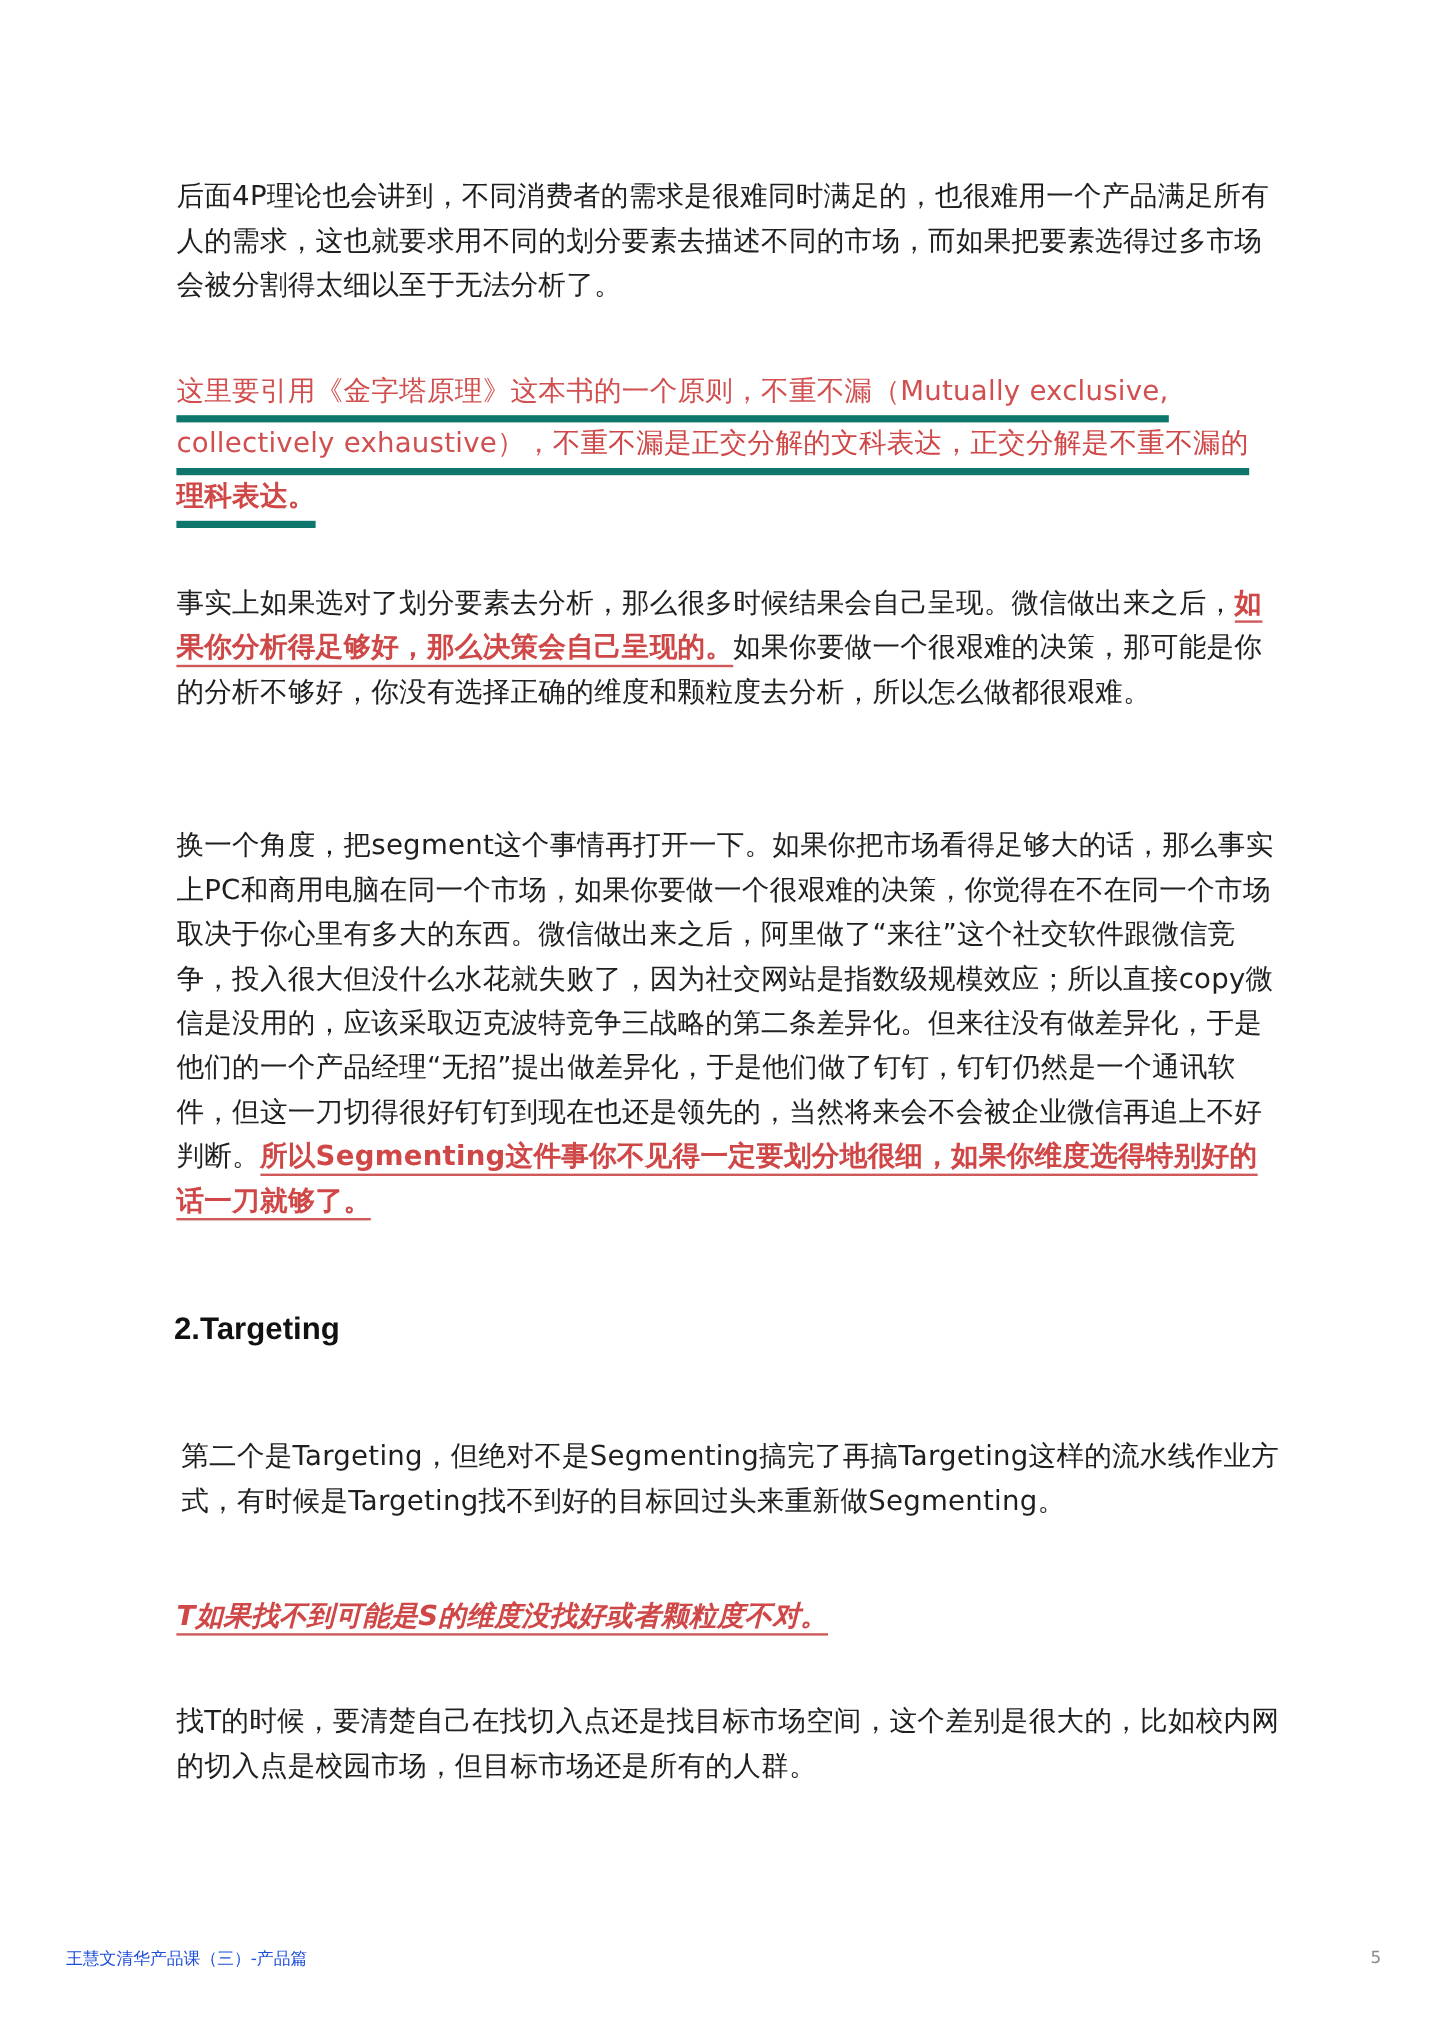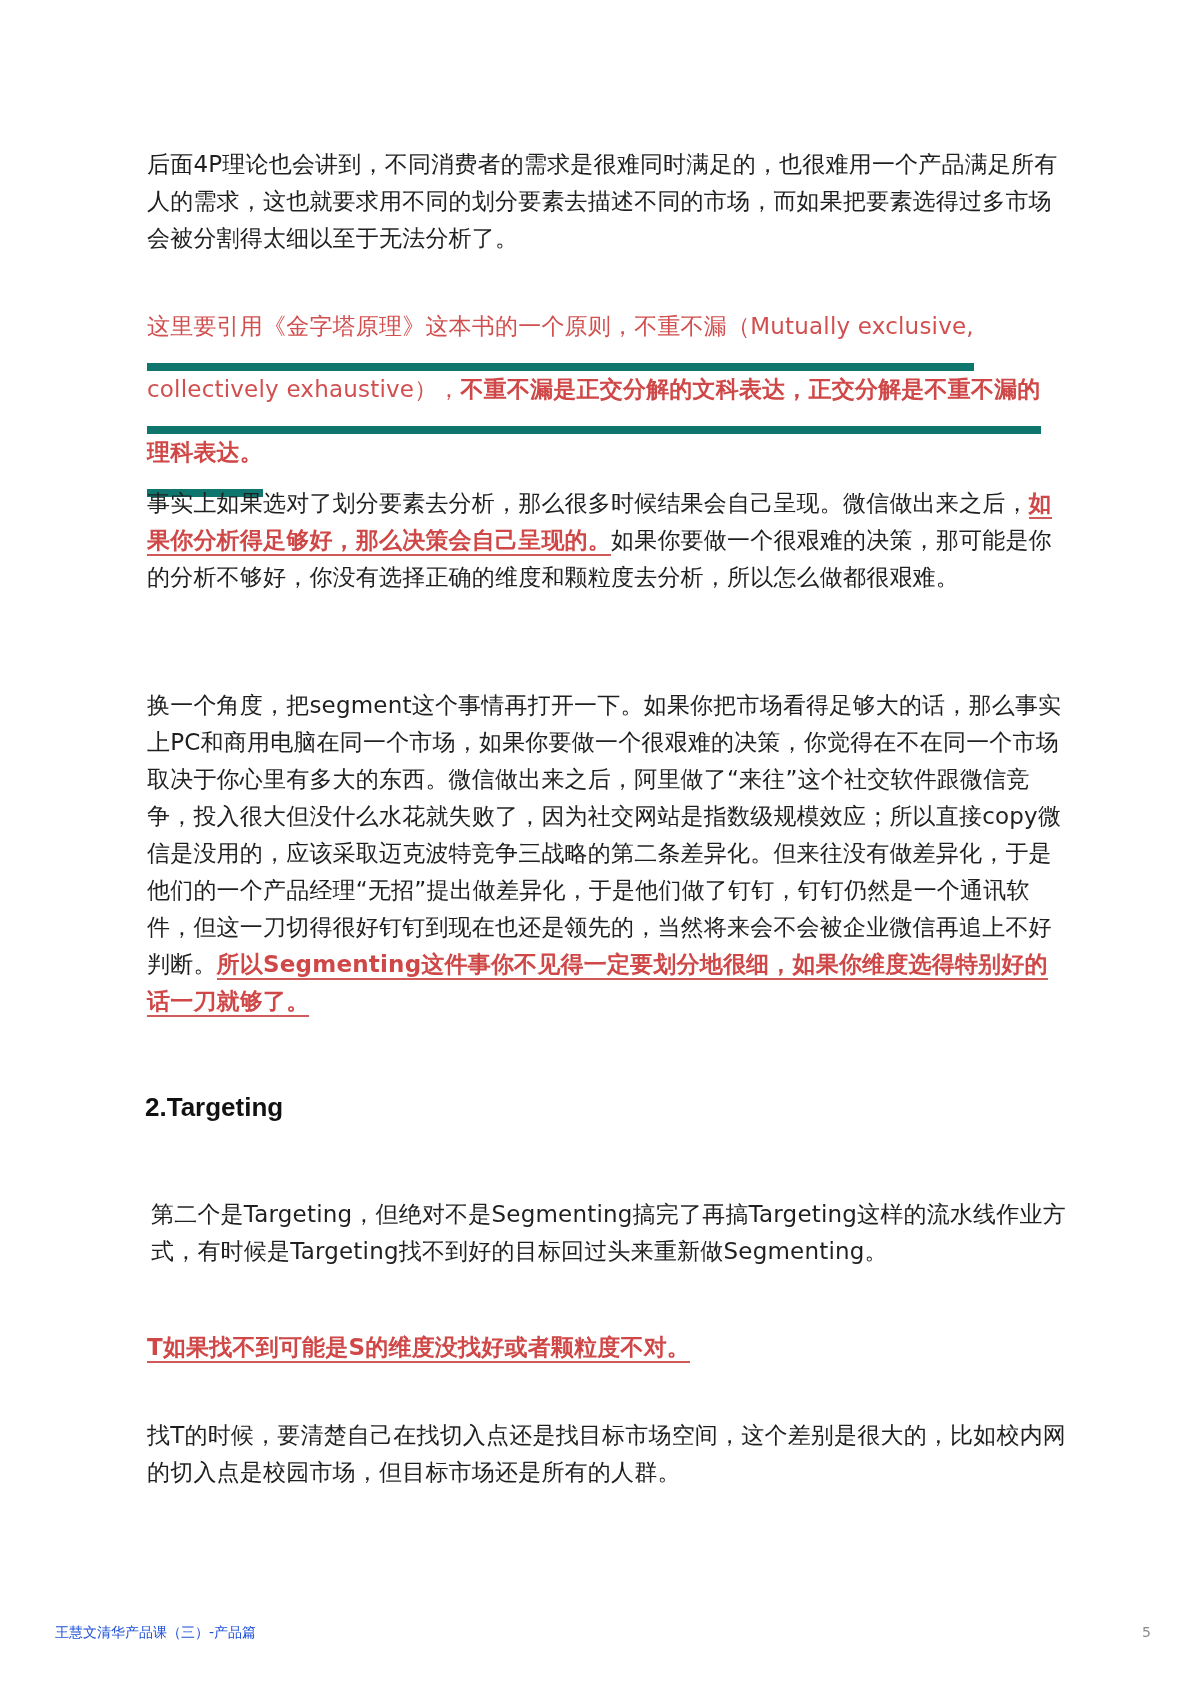"这里要引用《金字塔原理》这本书的一个原则，不重不漏（Mutually" .red-para .line { border-bottom: 8px solid #0f766e -> 6px solid #0f766e; padding-bottom: 18px -> 1px }
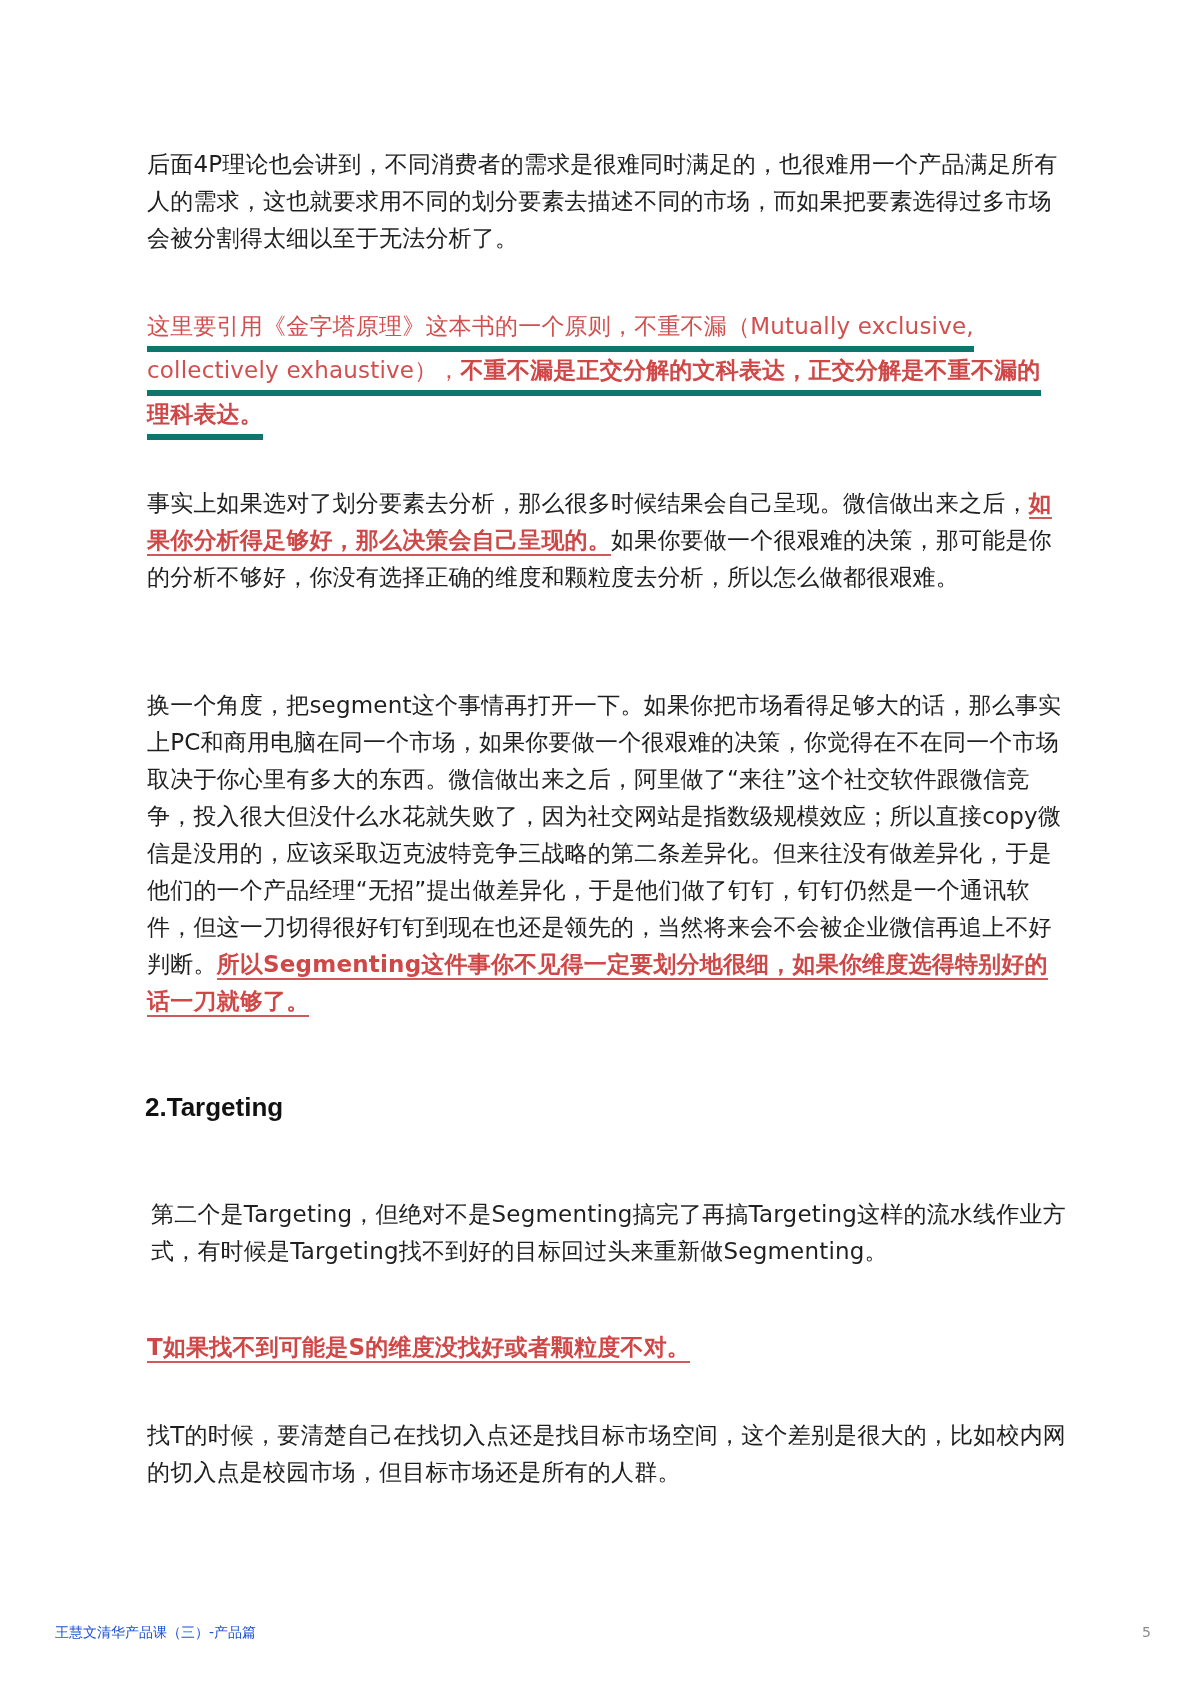"不重不漏是正交分解的文科表达，正交分解是不重不漏的" span { font-weight: bold -> normal }
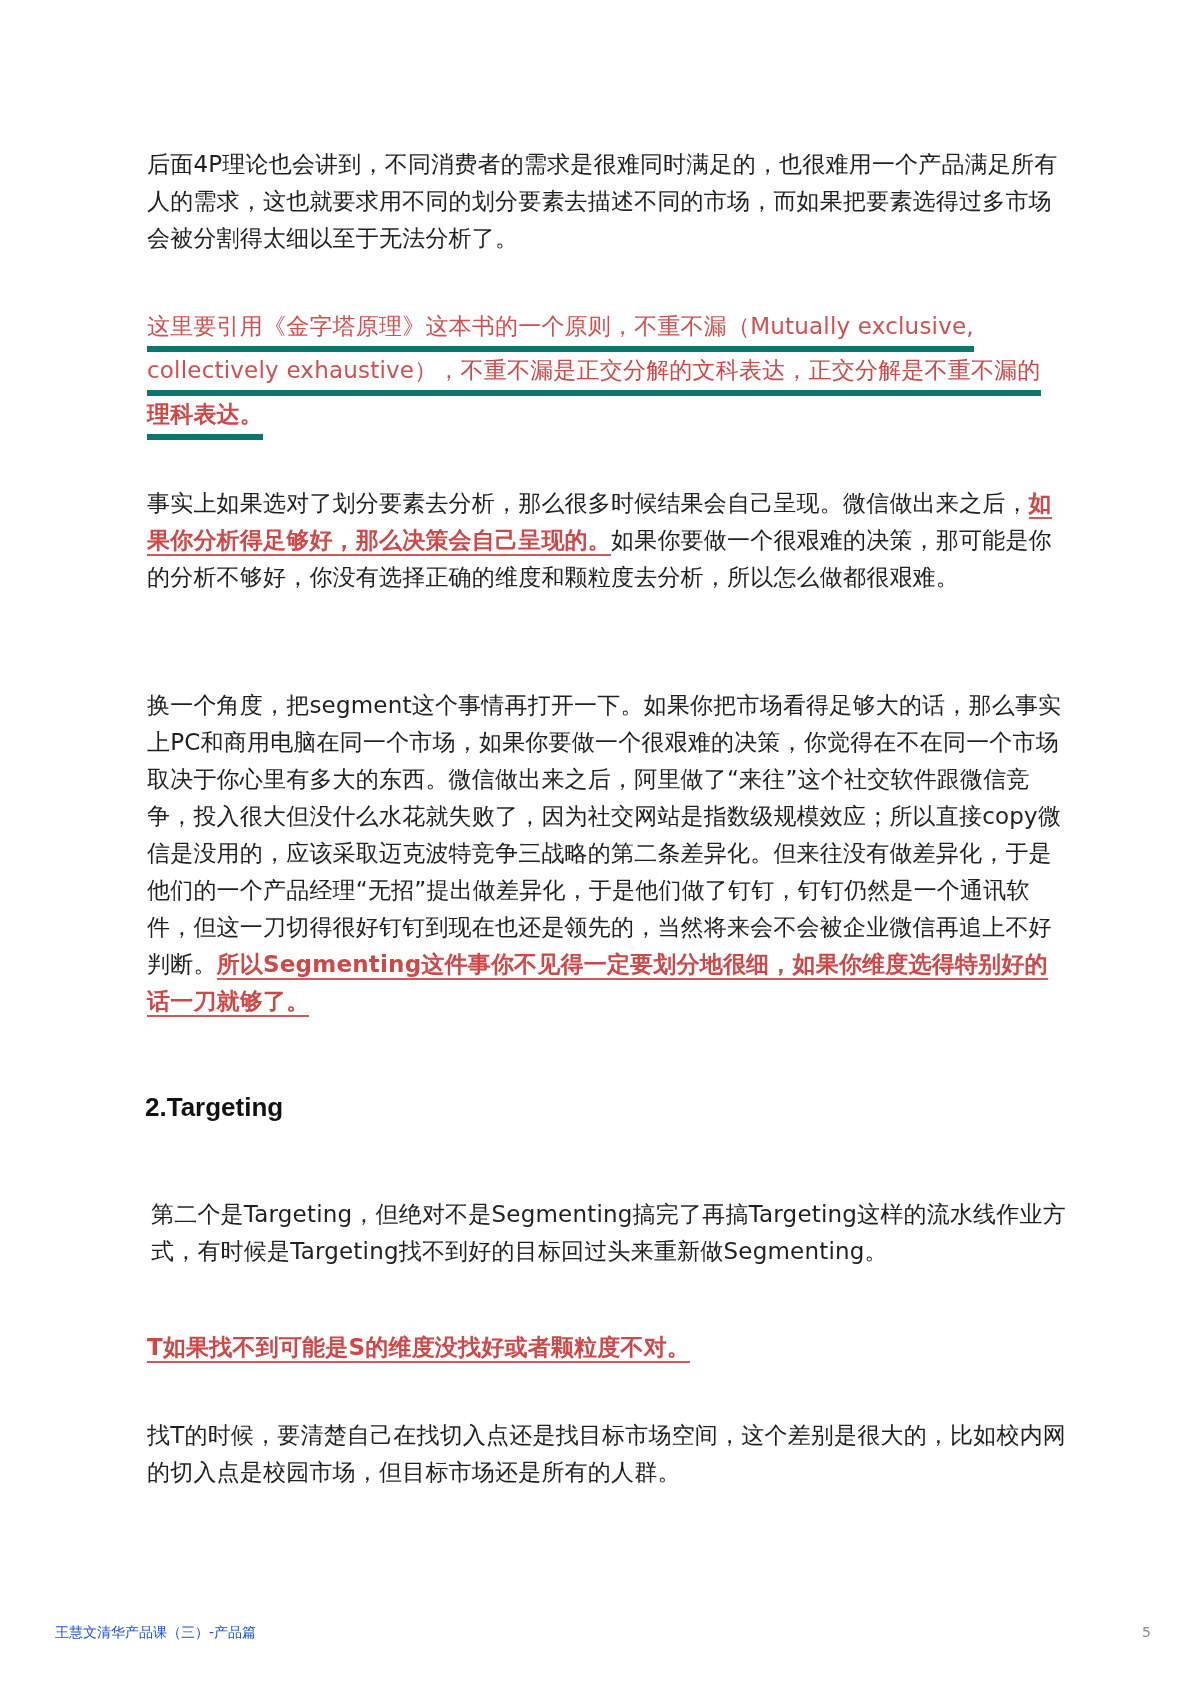"T如果找不到可能是S的维度没找好或者颗粒度不对。" p.para { font-style: none -> italic }
